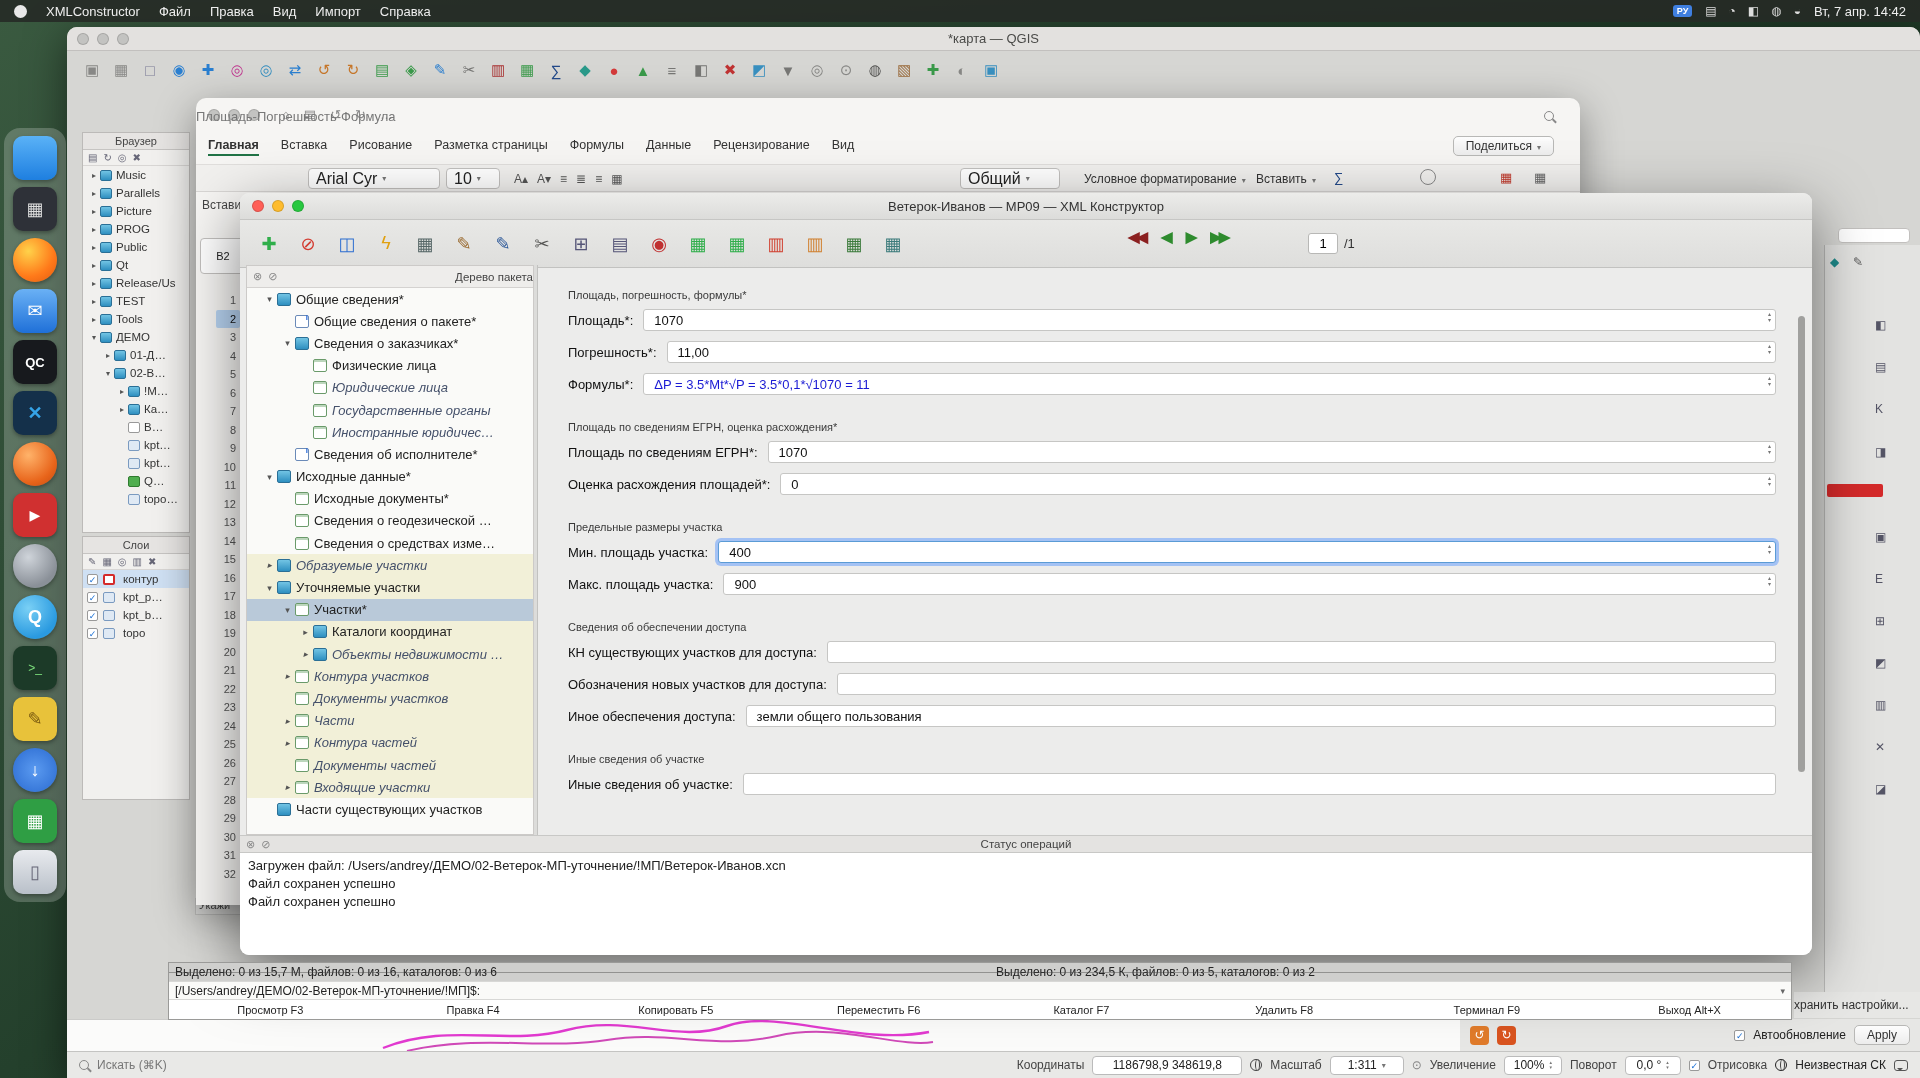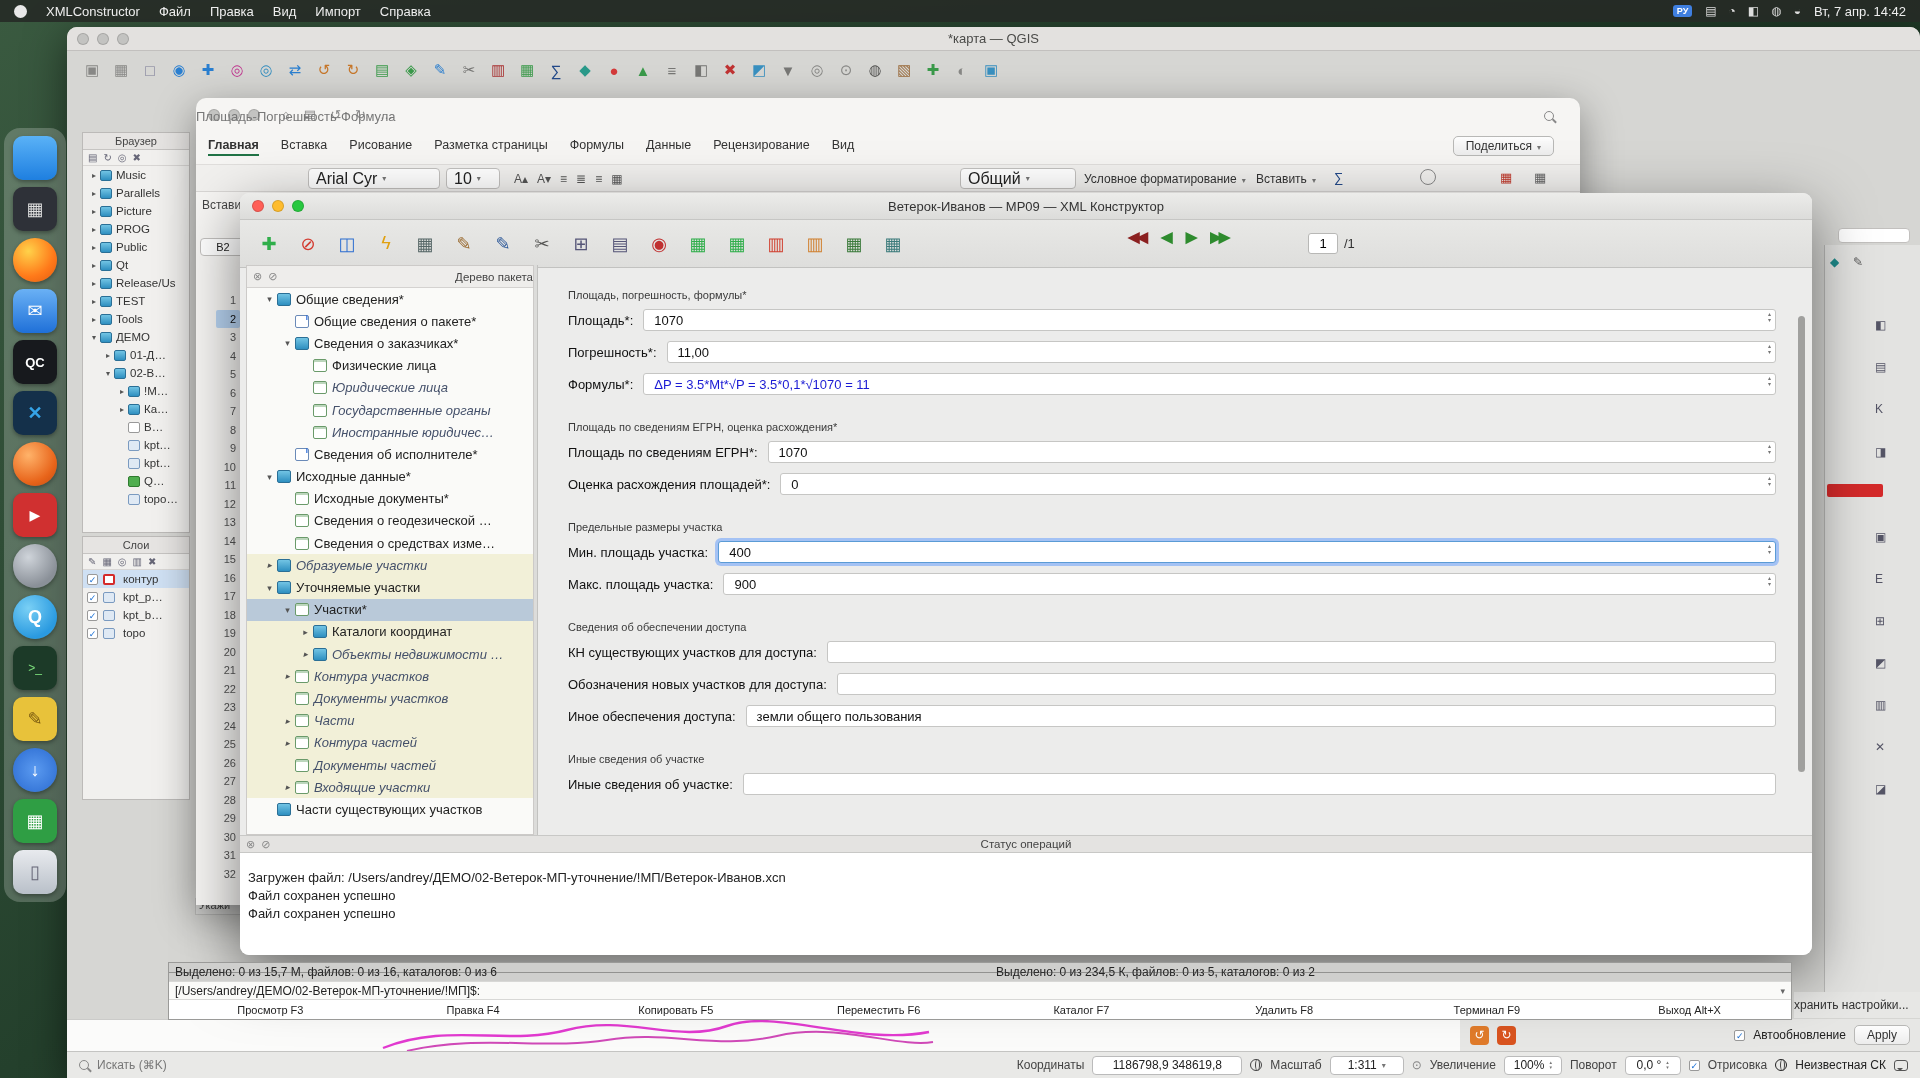"Общий" span.combo { width: 116px -> 100px }
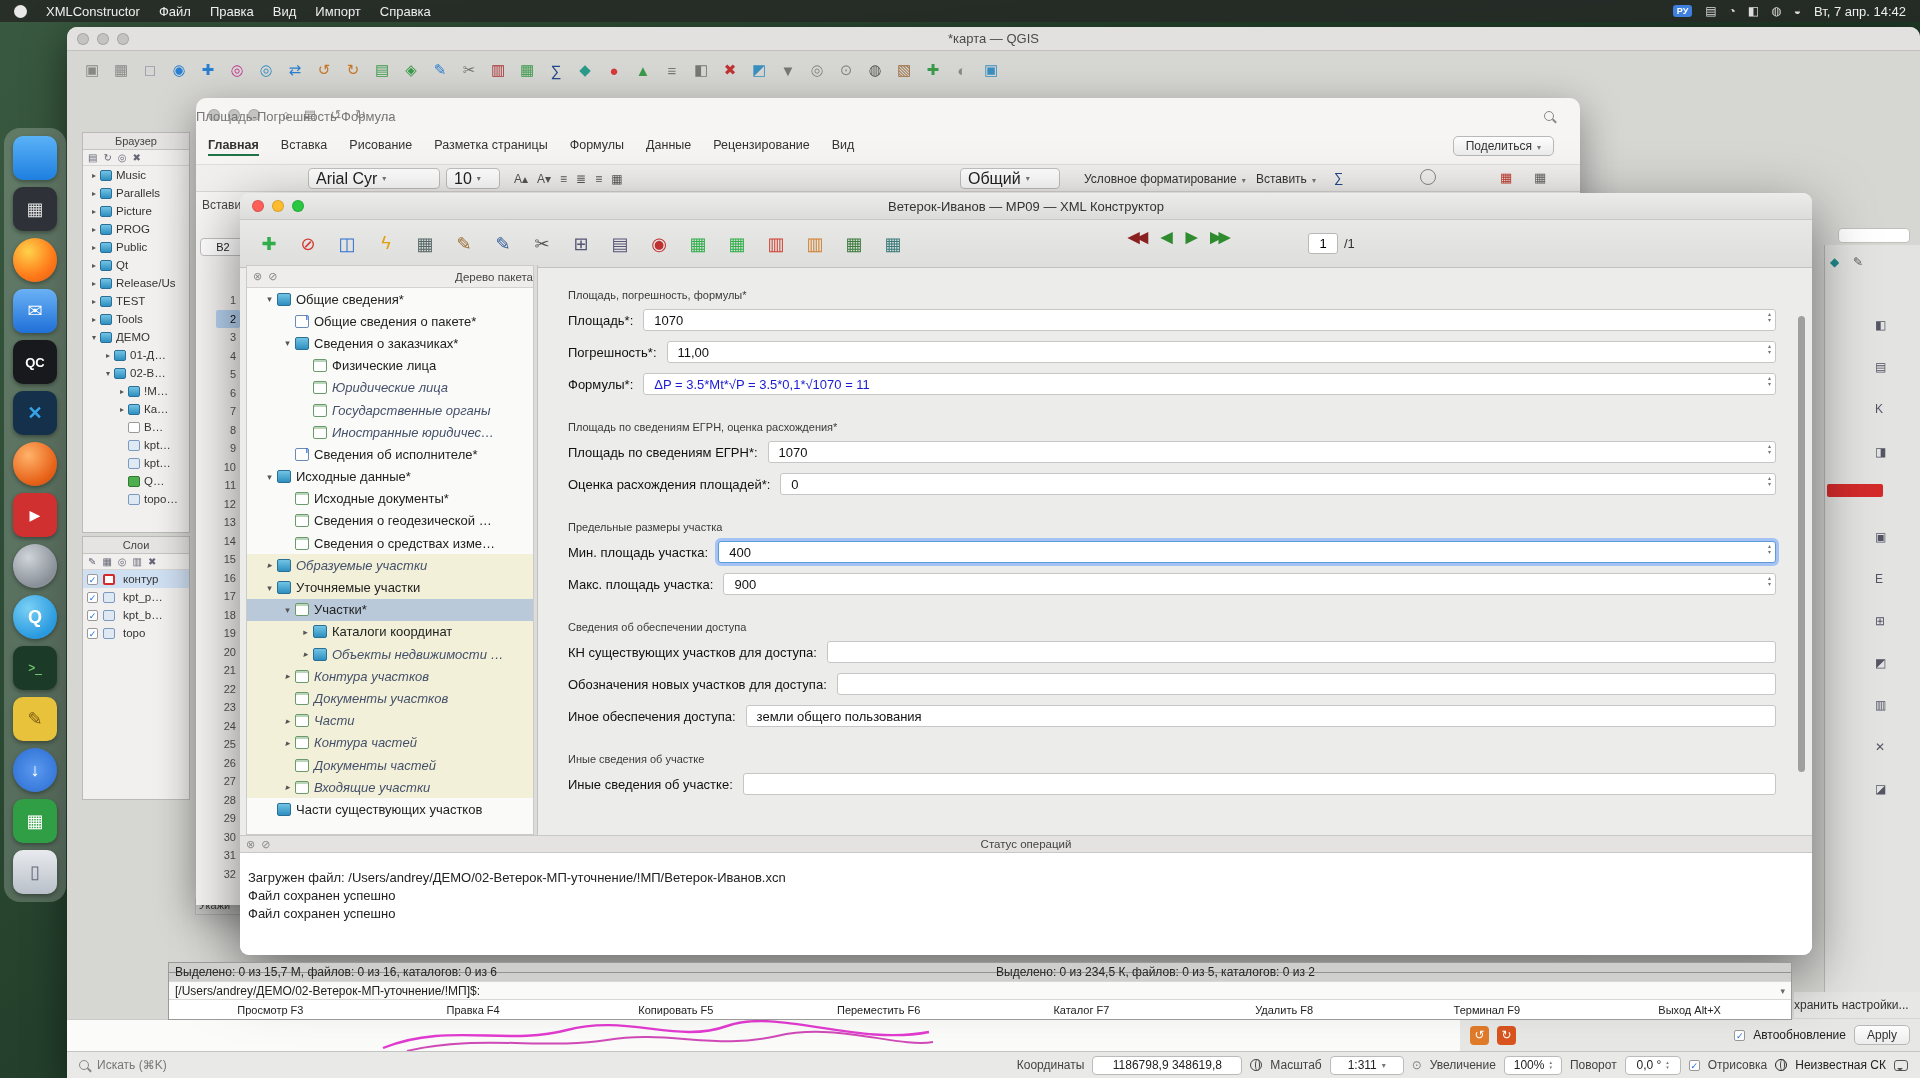"B2" span.combo { height: 18px -> 36px }
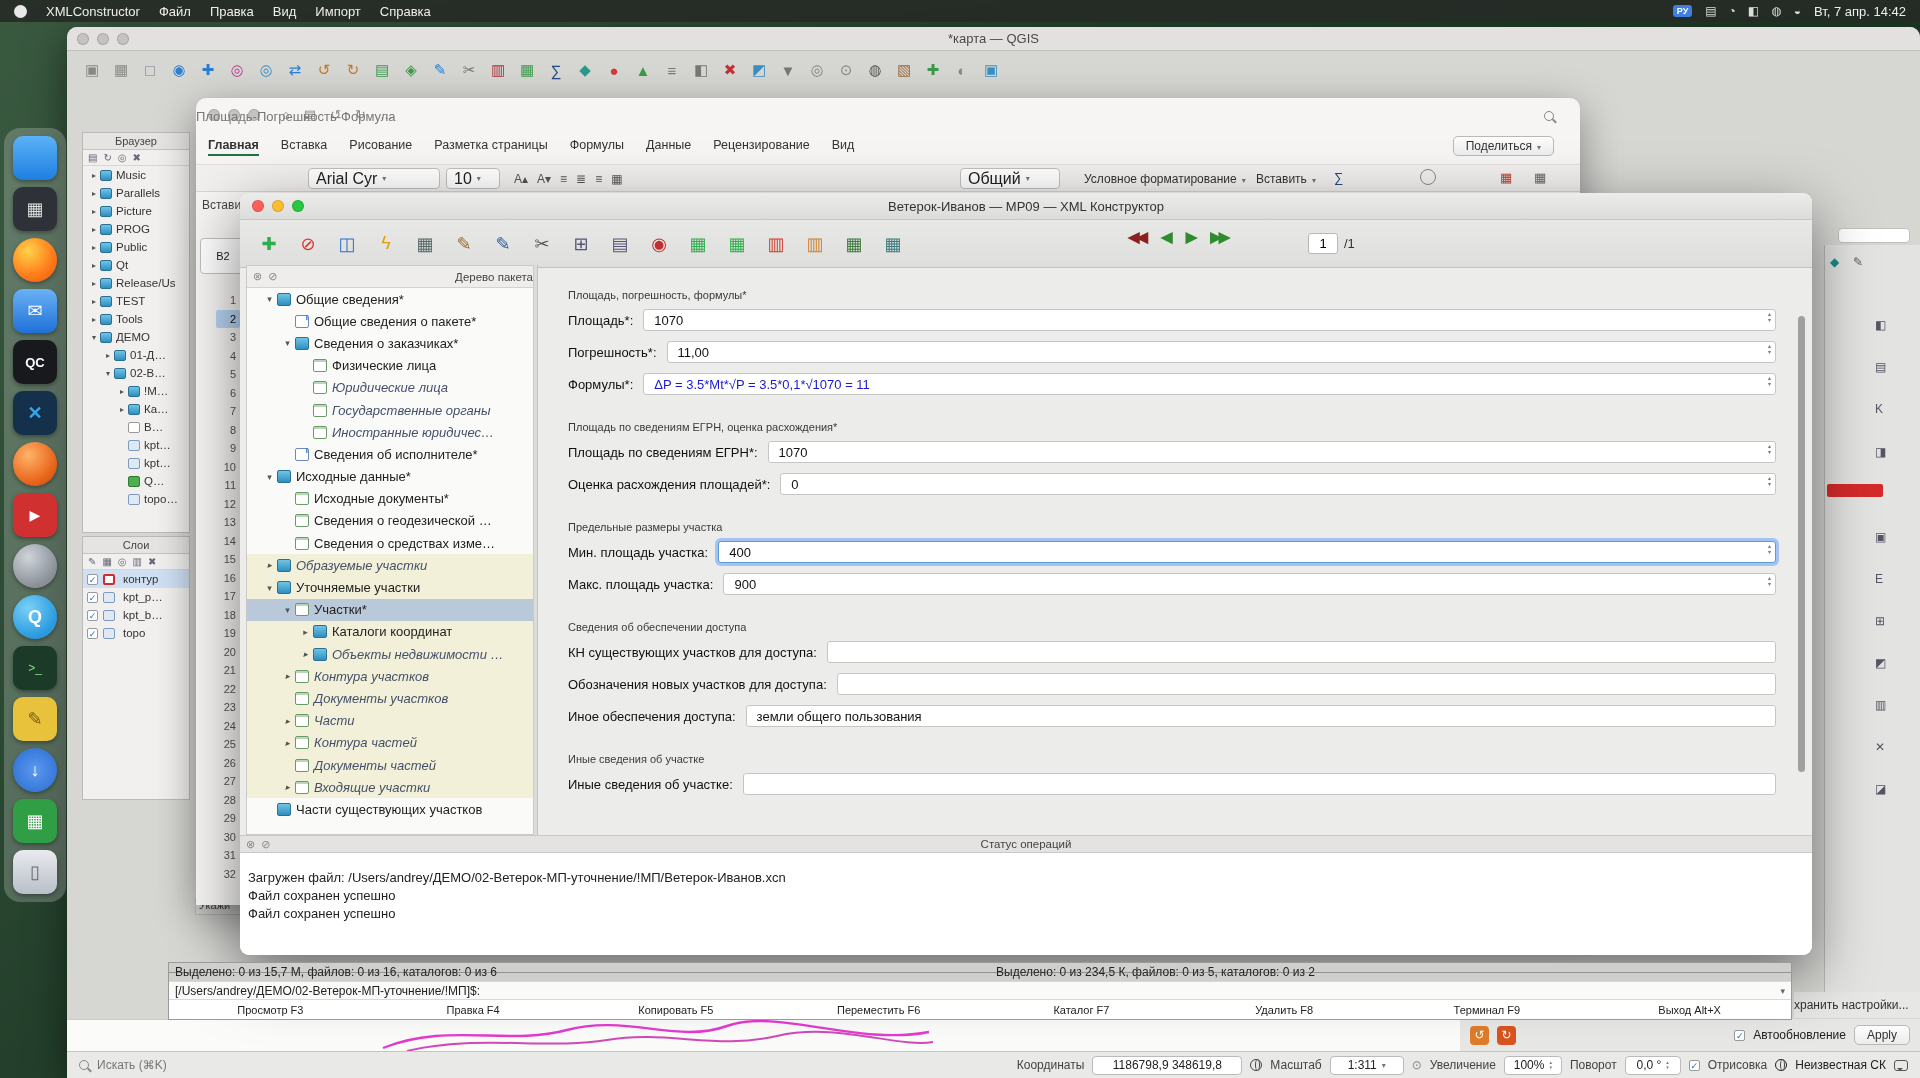"Загружен файл:" #loglines { padding: 16px 0 0 8px -> 4px 0 0 8px }
